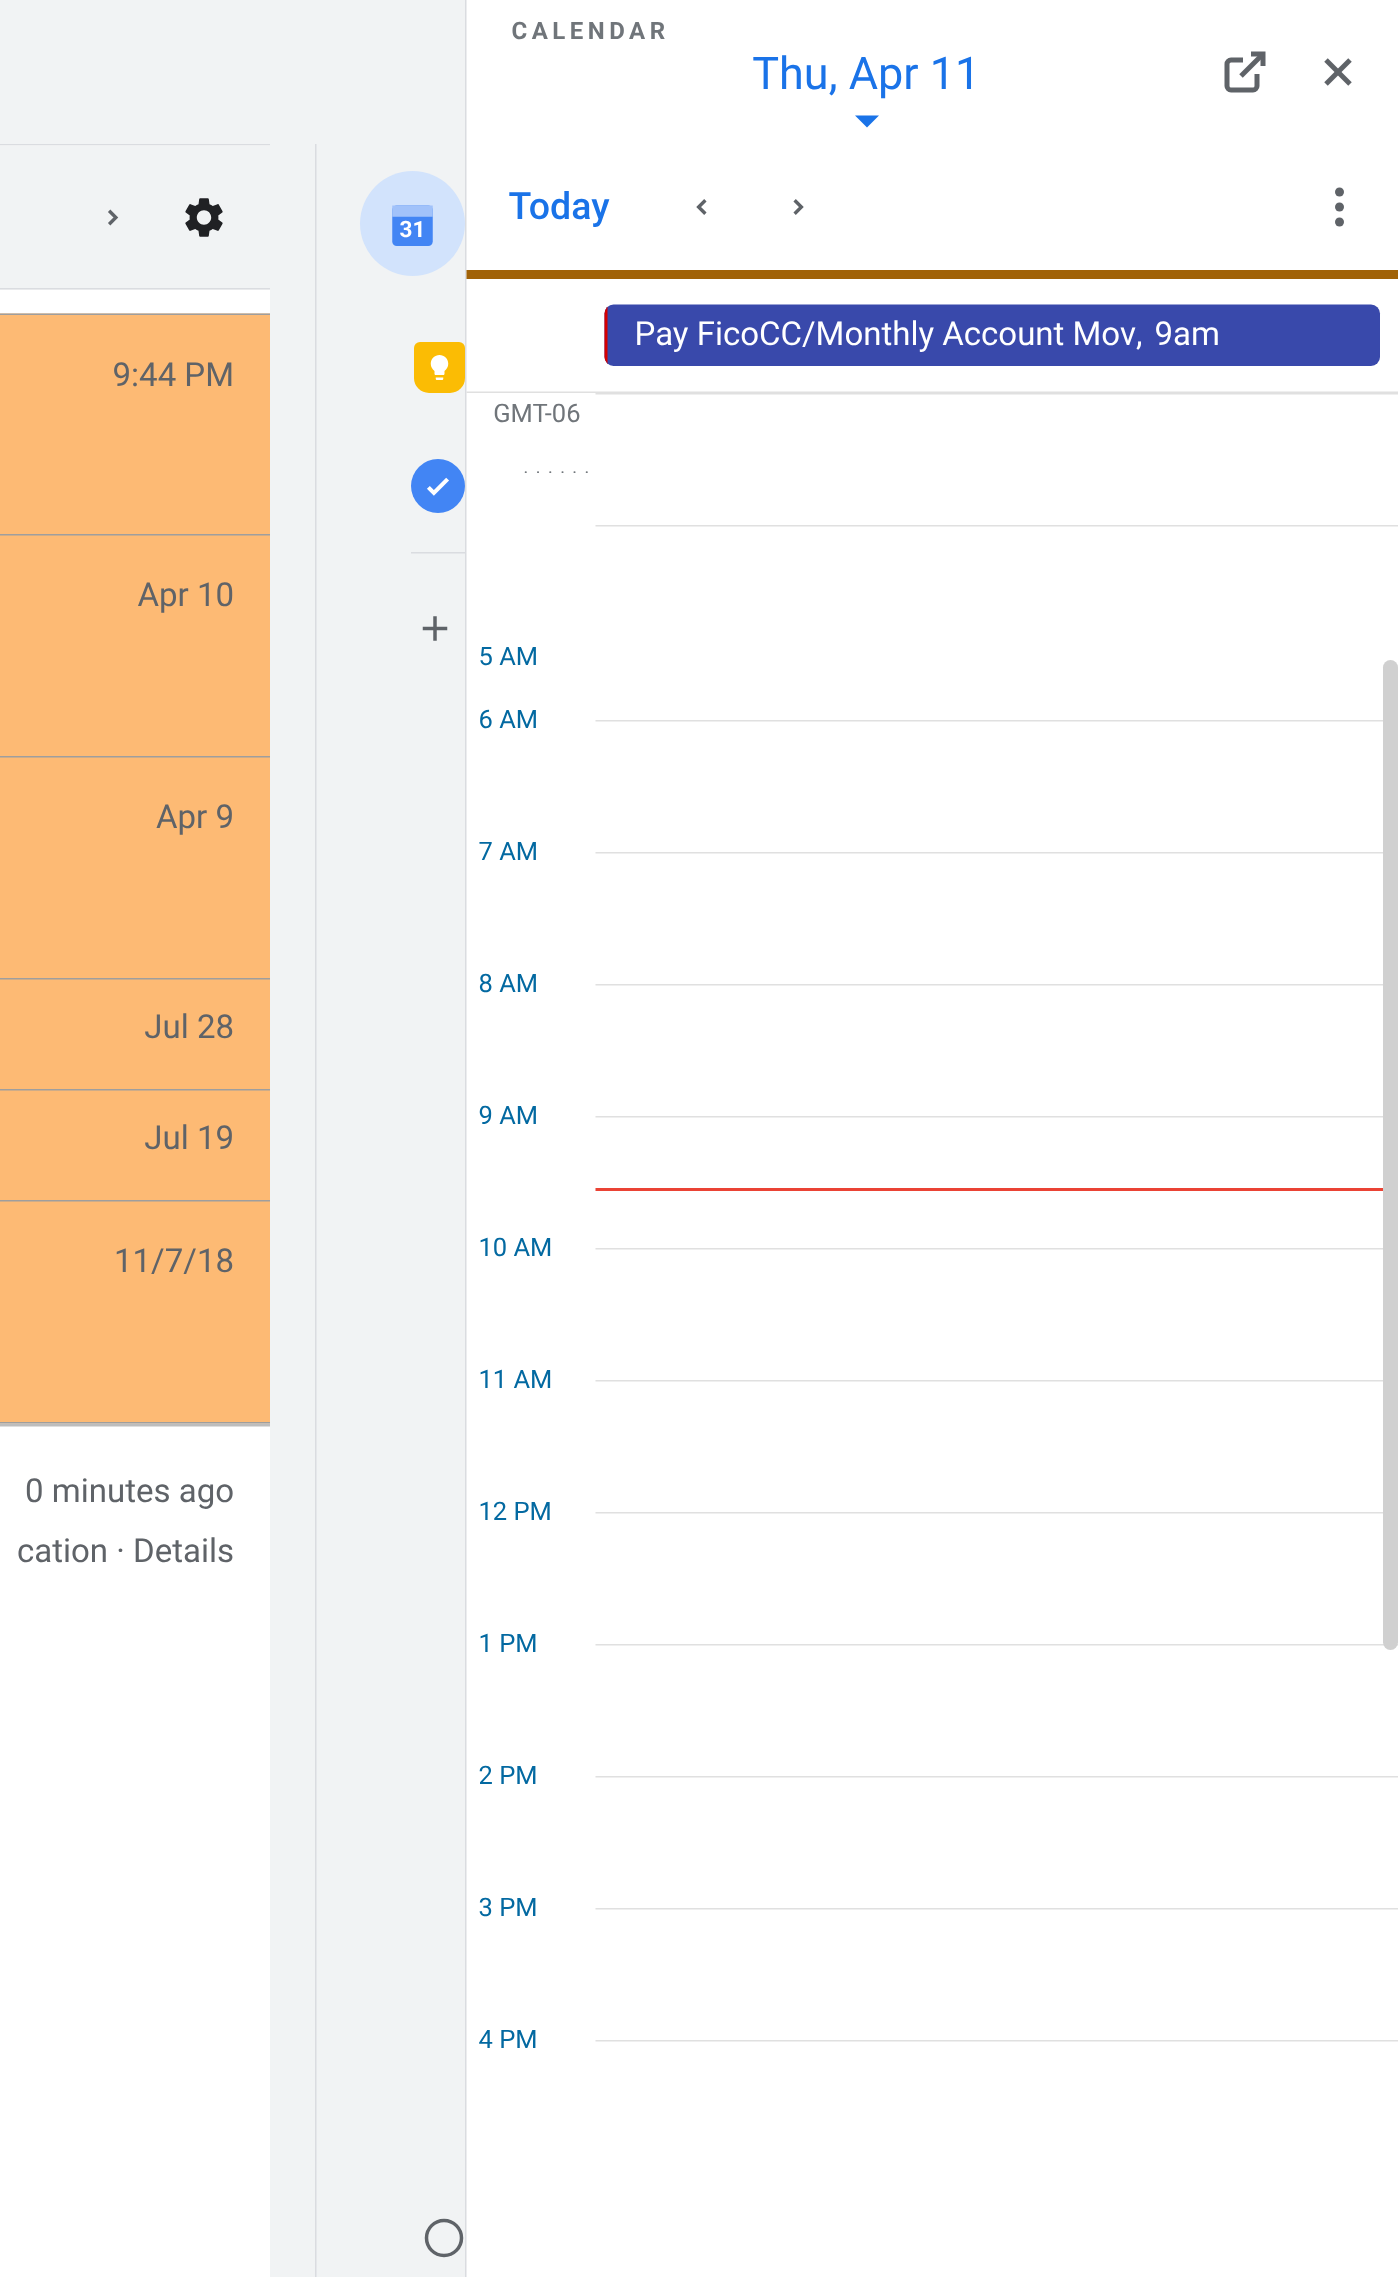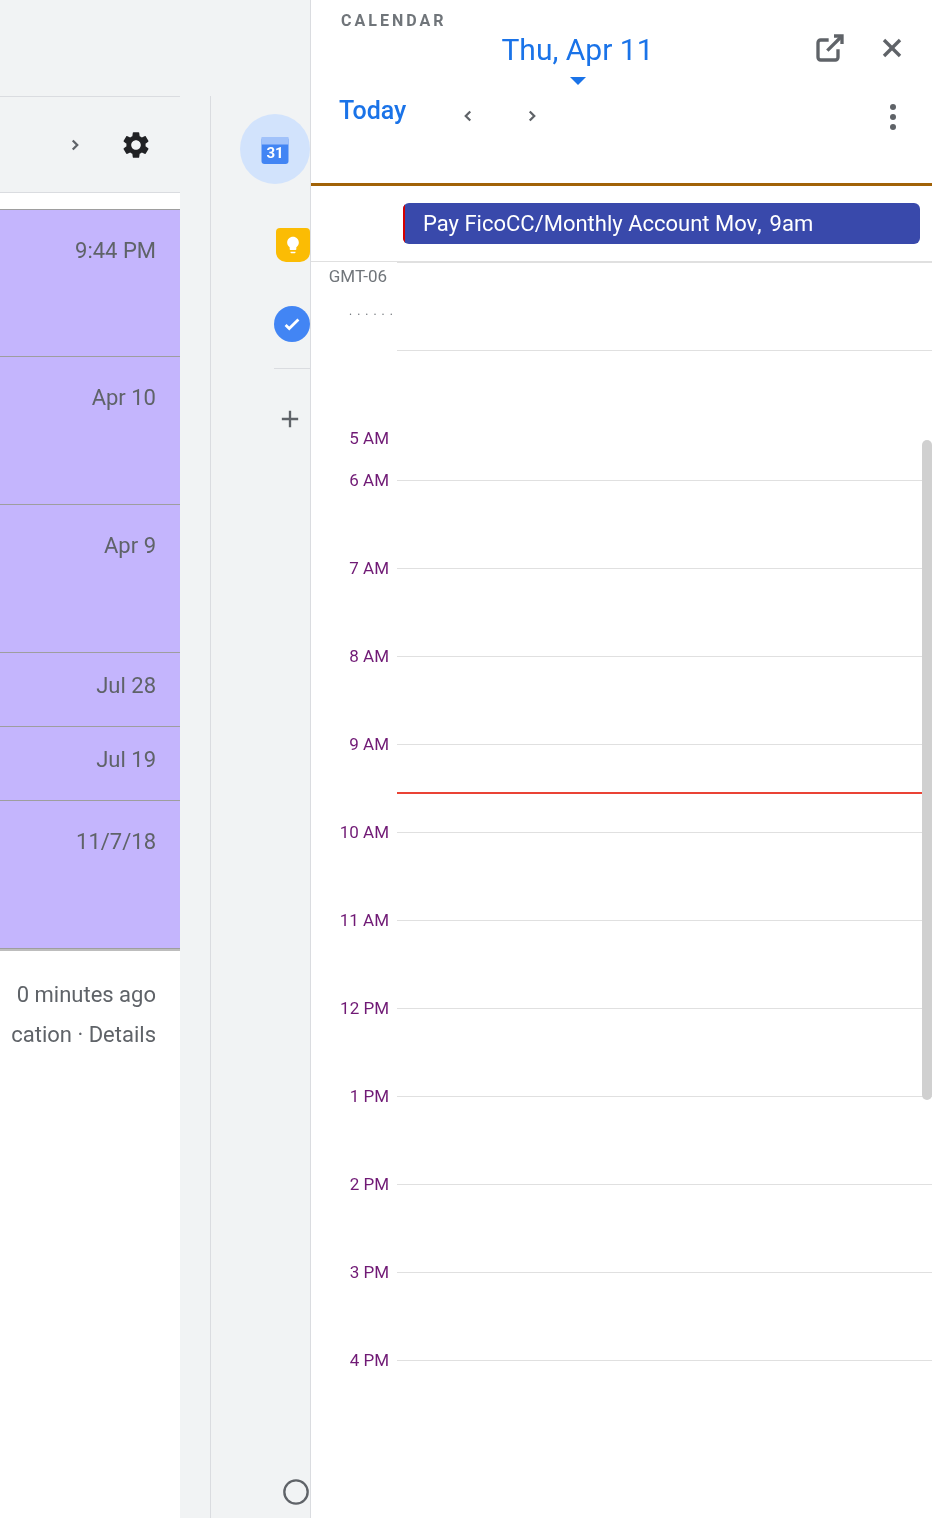"Today" .cal-toolbar { align-items: none -> center; border-bottom: 3px solid #a16207 -> 6px solid #a16207 }
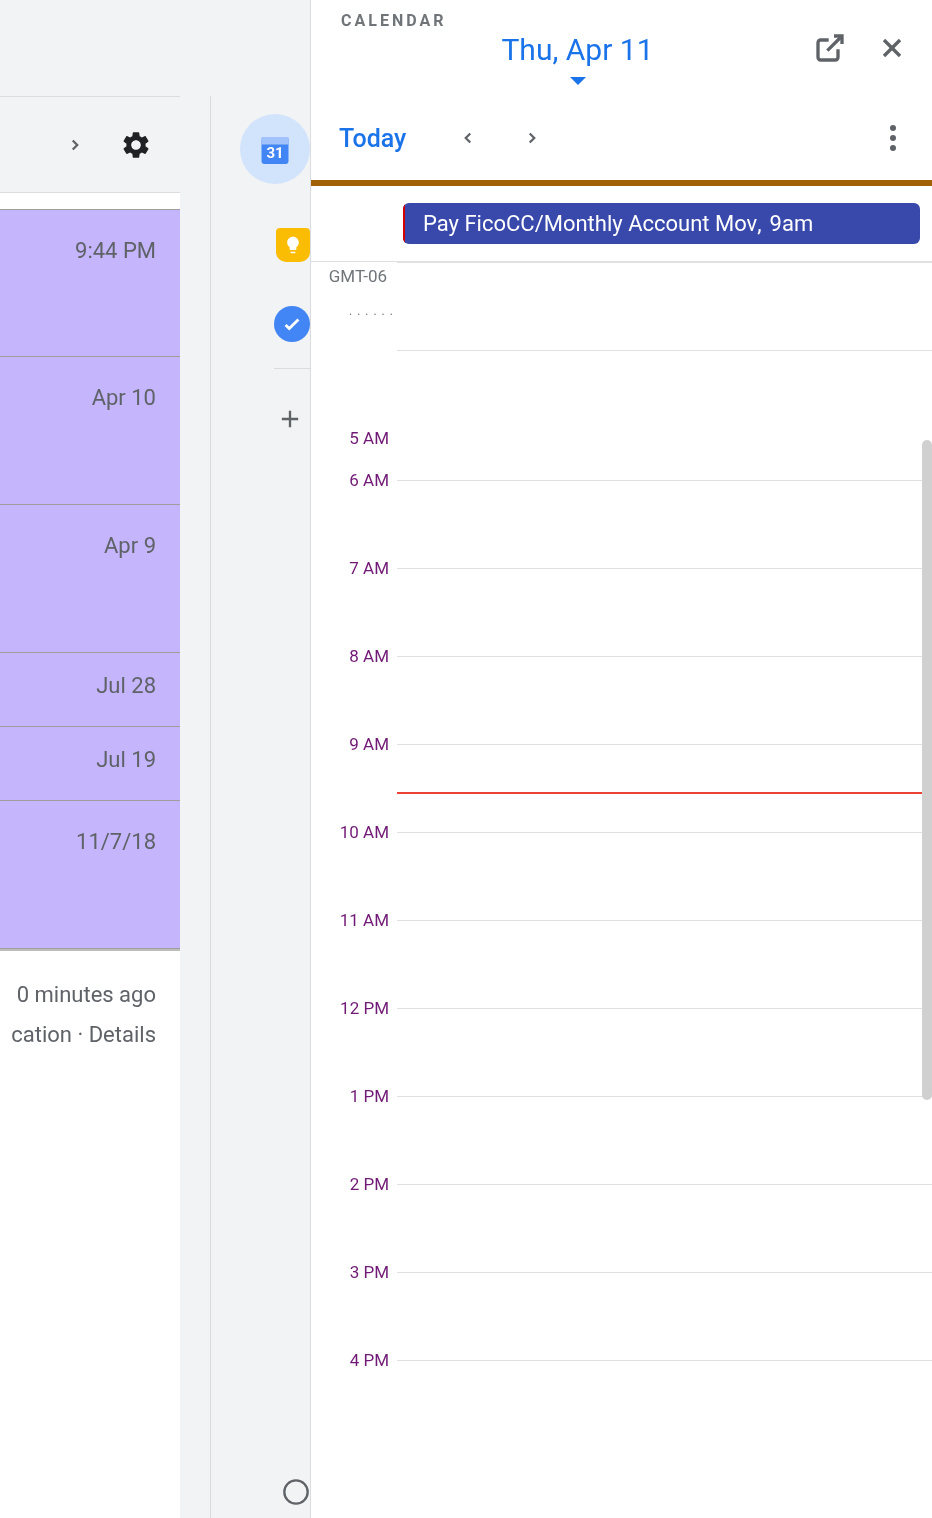"9:44 PM" .left-list { background: #c4b5fd -> #fdba74 }
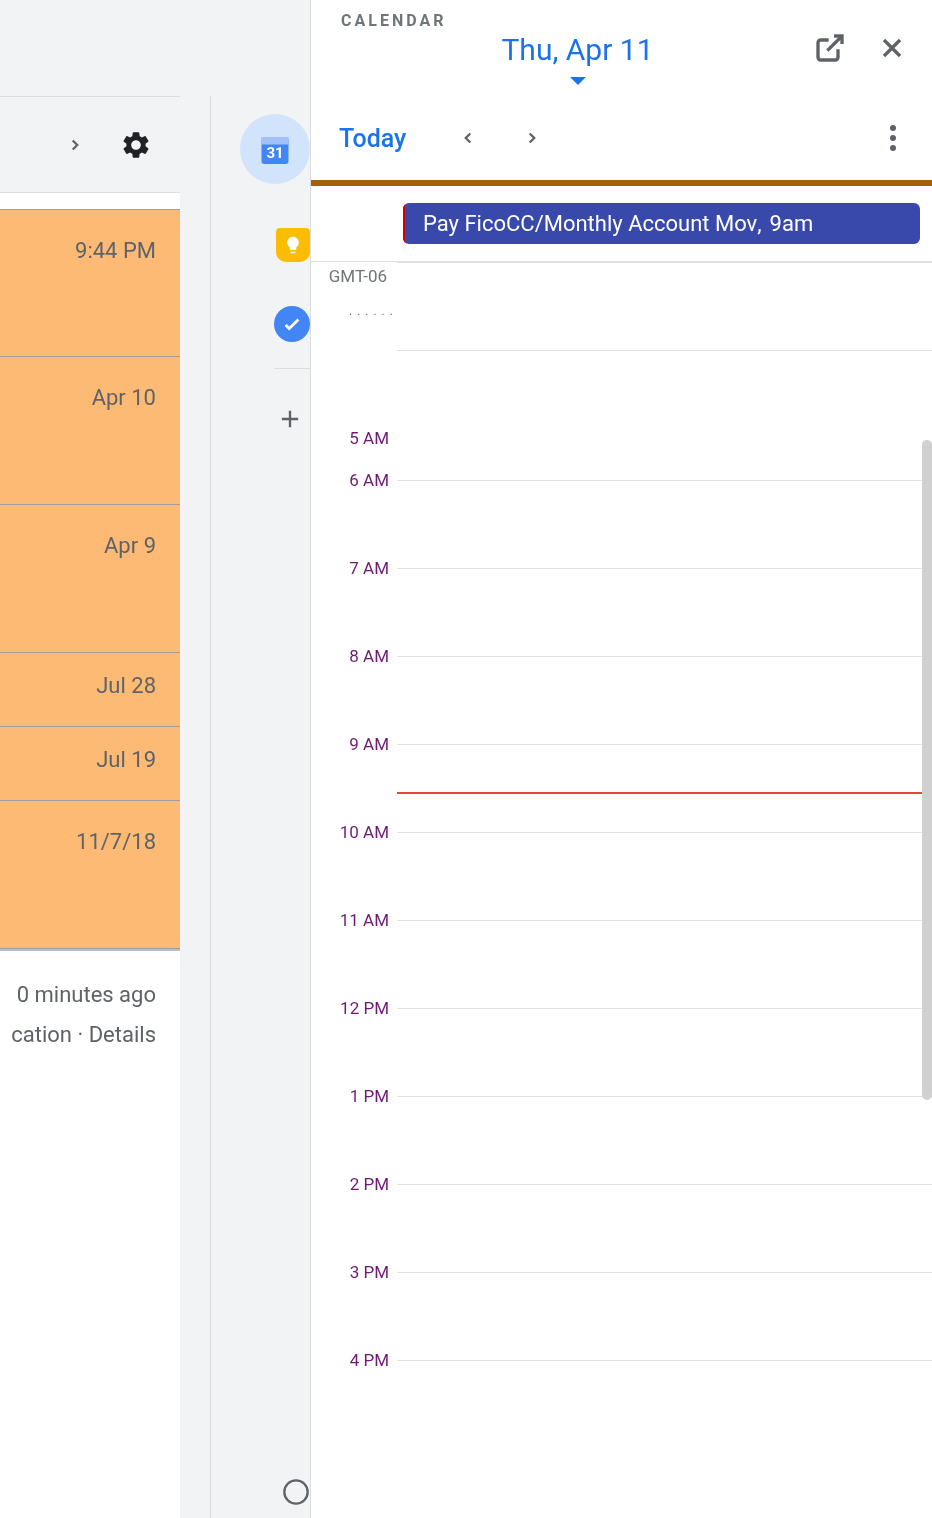"5 AM" .time-label { color: #701a75 -> #0369a1; text-align: right -> left }
